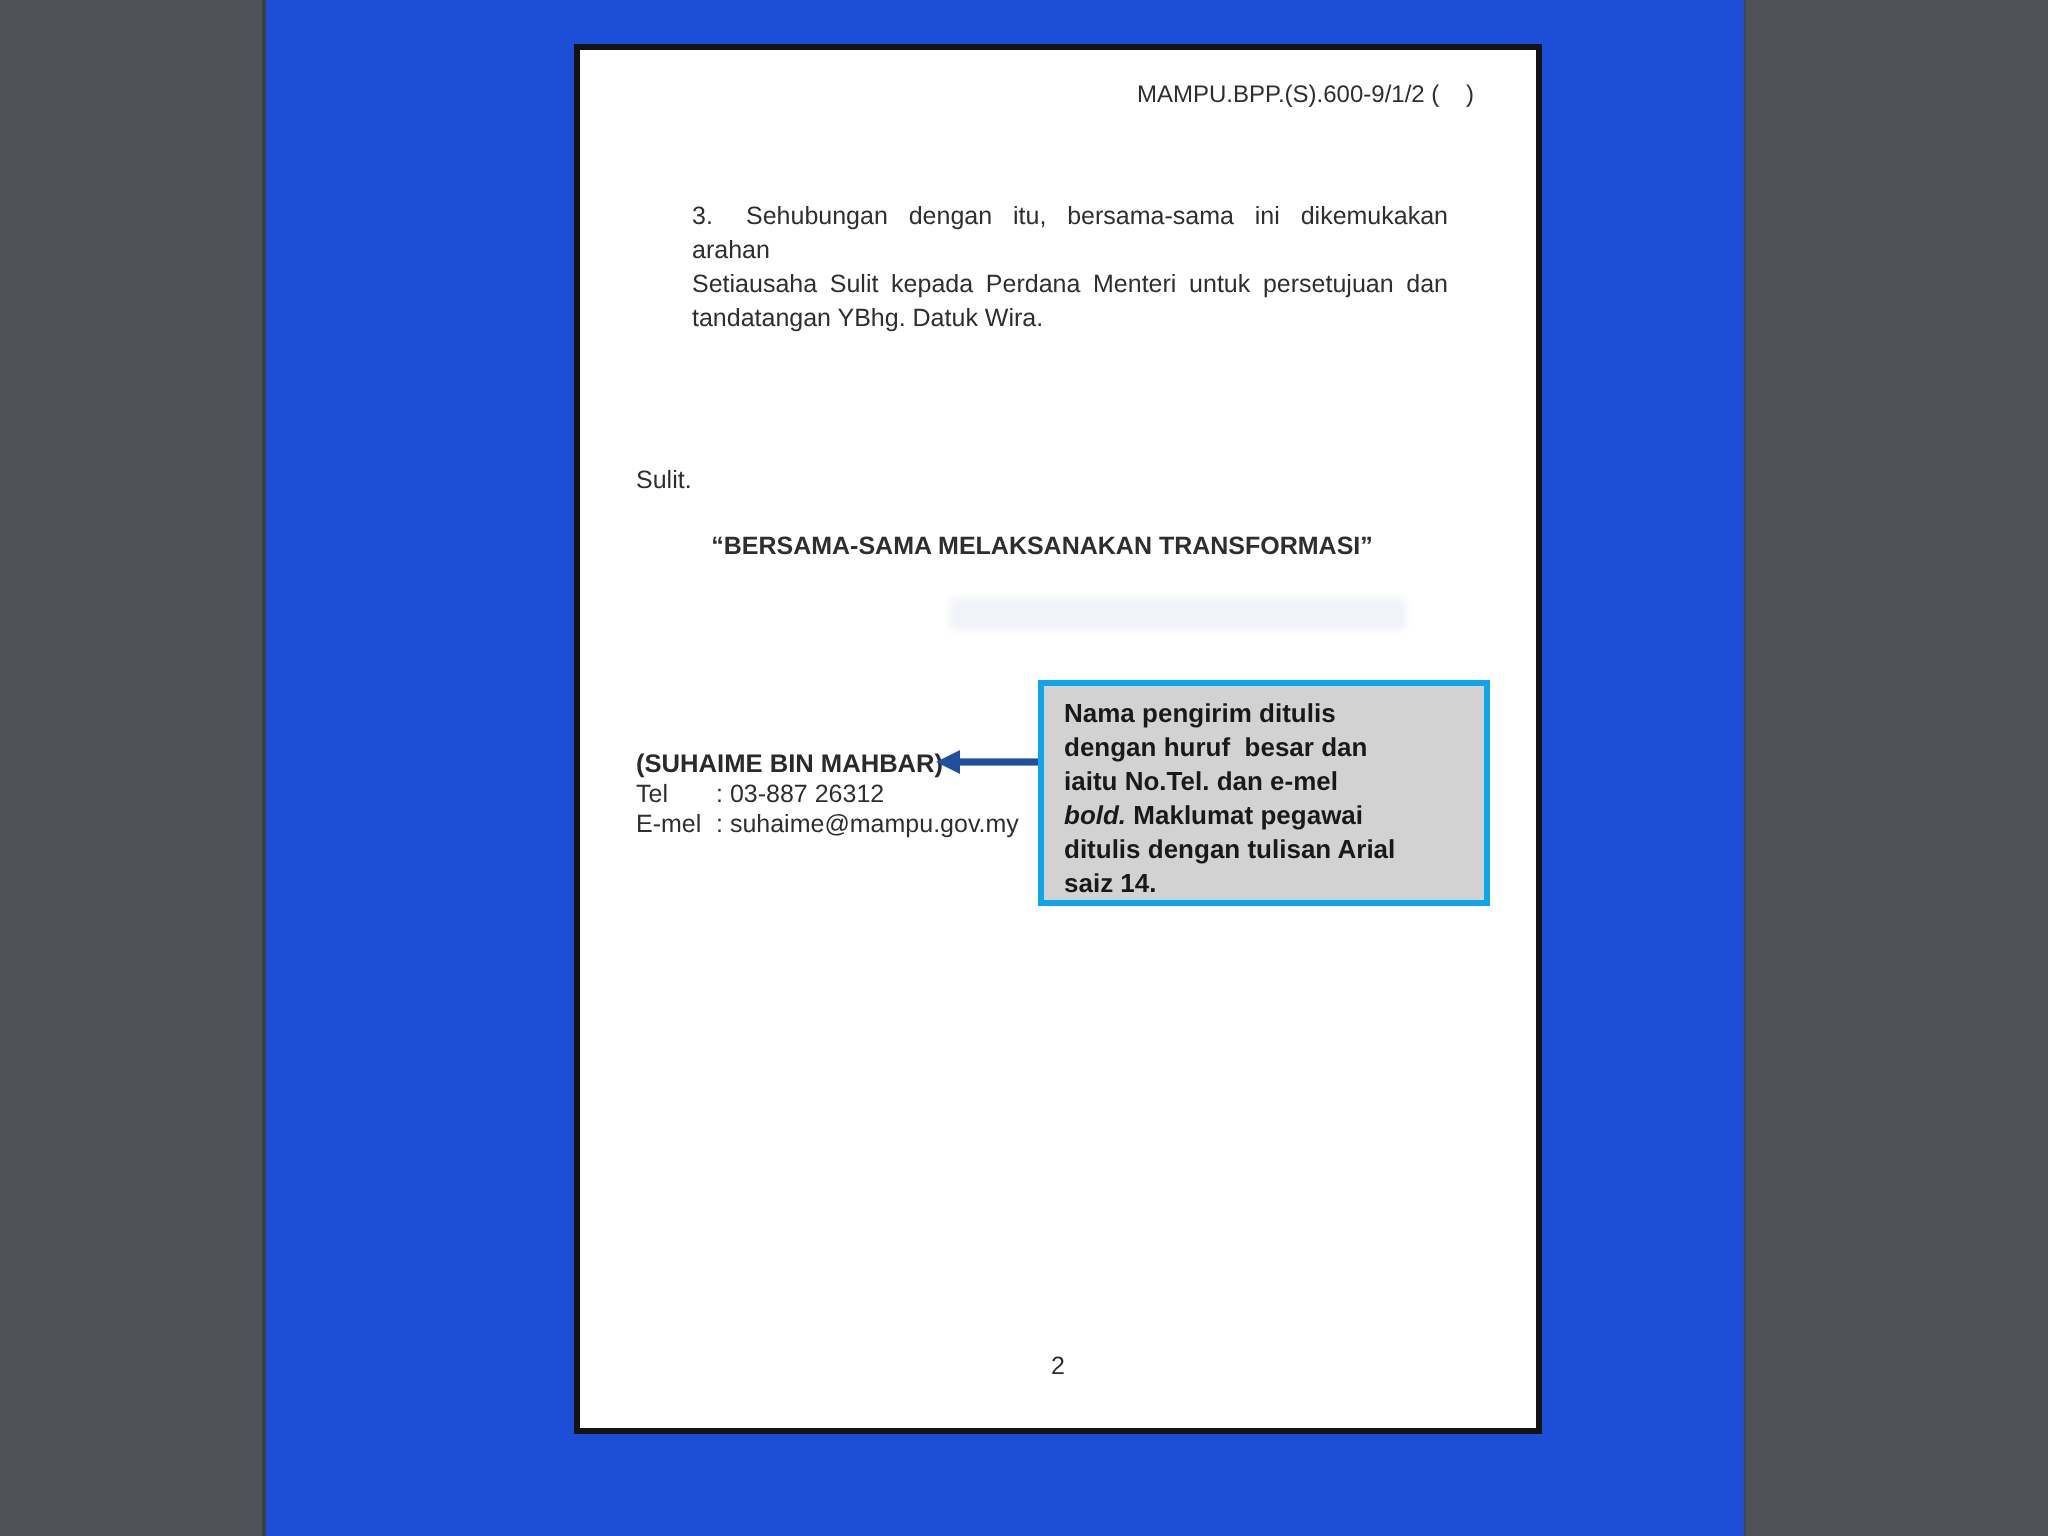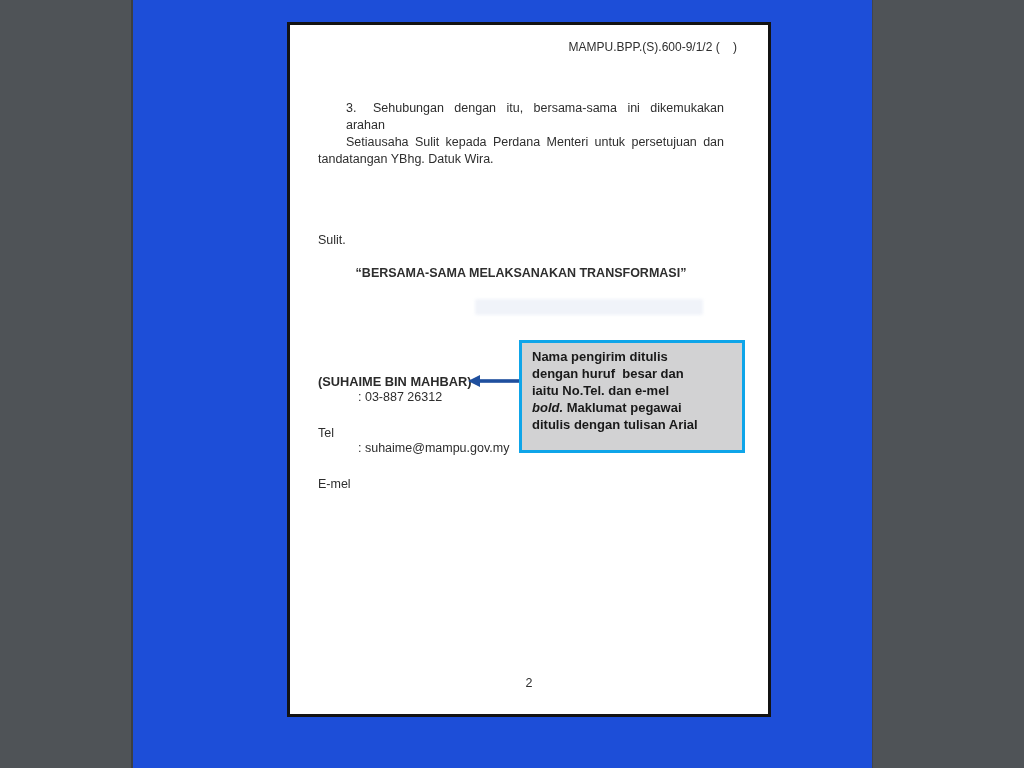"tandatangan YBhg. Datuk Wira." .lline { margin-left: none -> 28px }
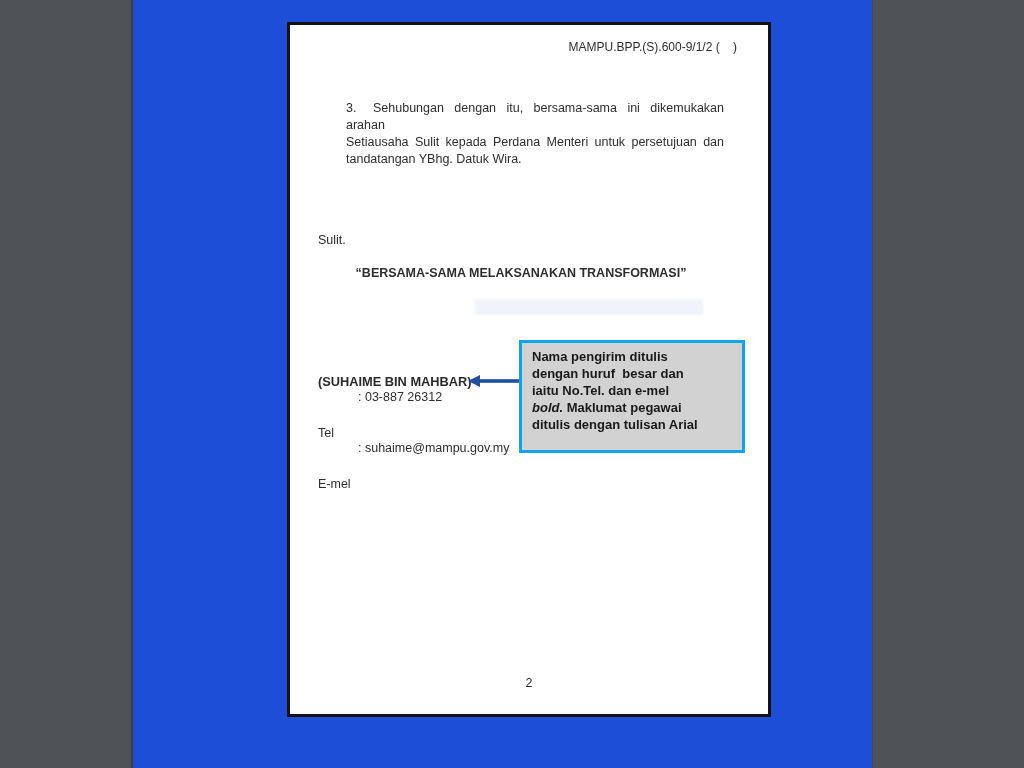"Tel" .contact-label { margin-top: 36px -> none }
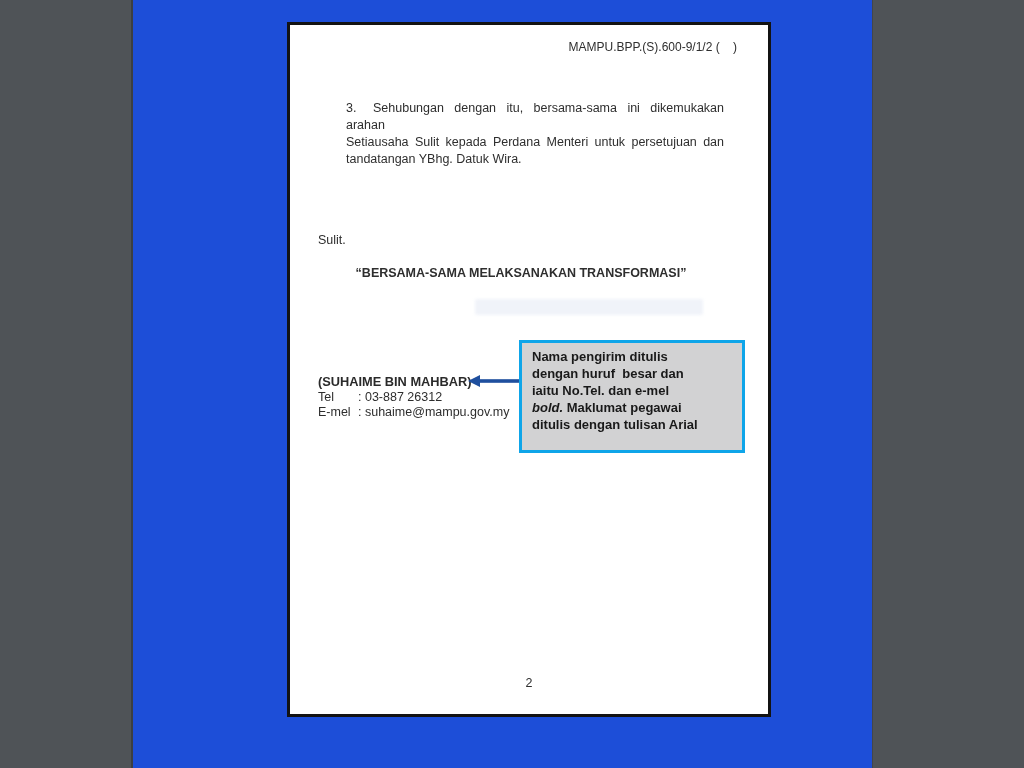"saiz 14." div.callout-line { html: none -> <div>saiz 14.</div> }
